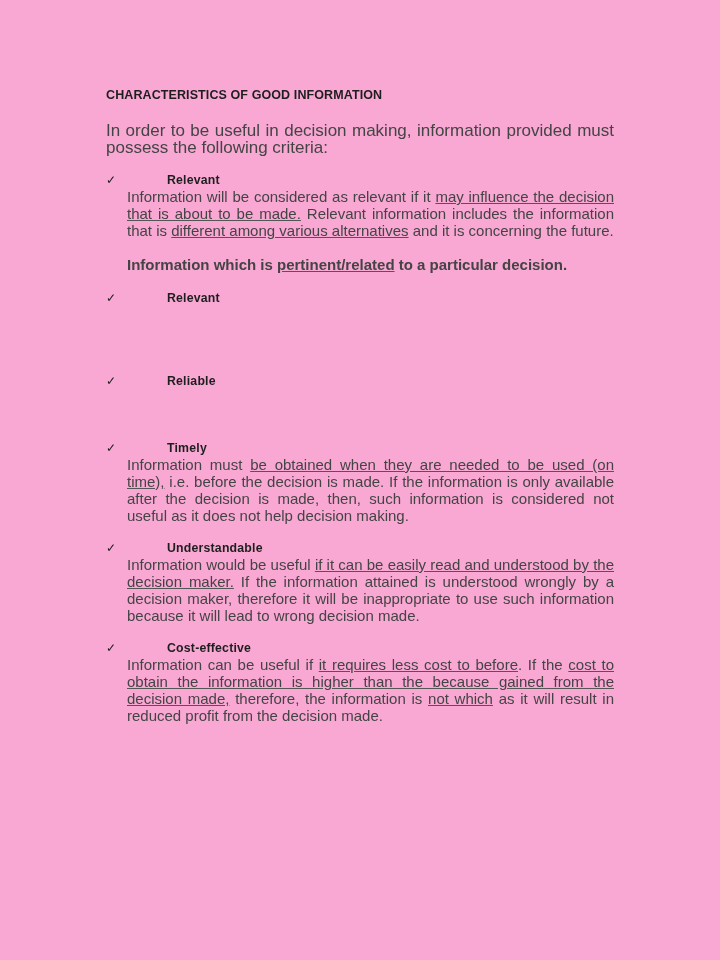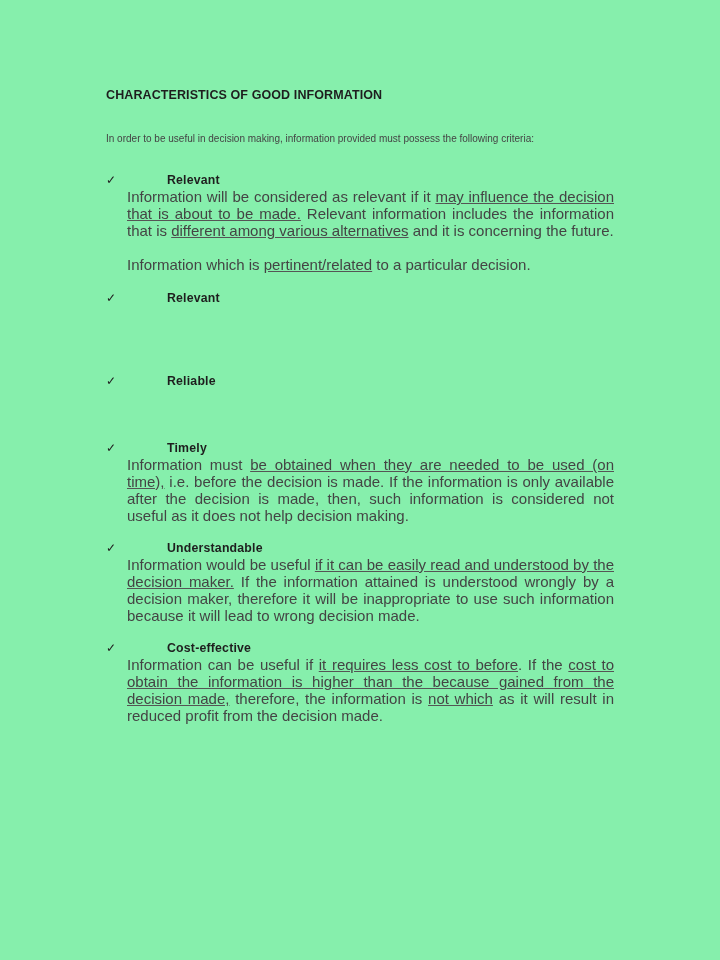"CHARACTERISTICS OF GOOD INFORMATION" .page { background: #86efac -> #f9a8d4 }
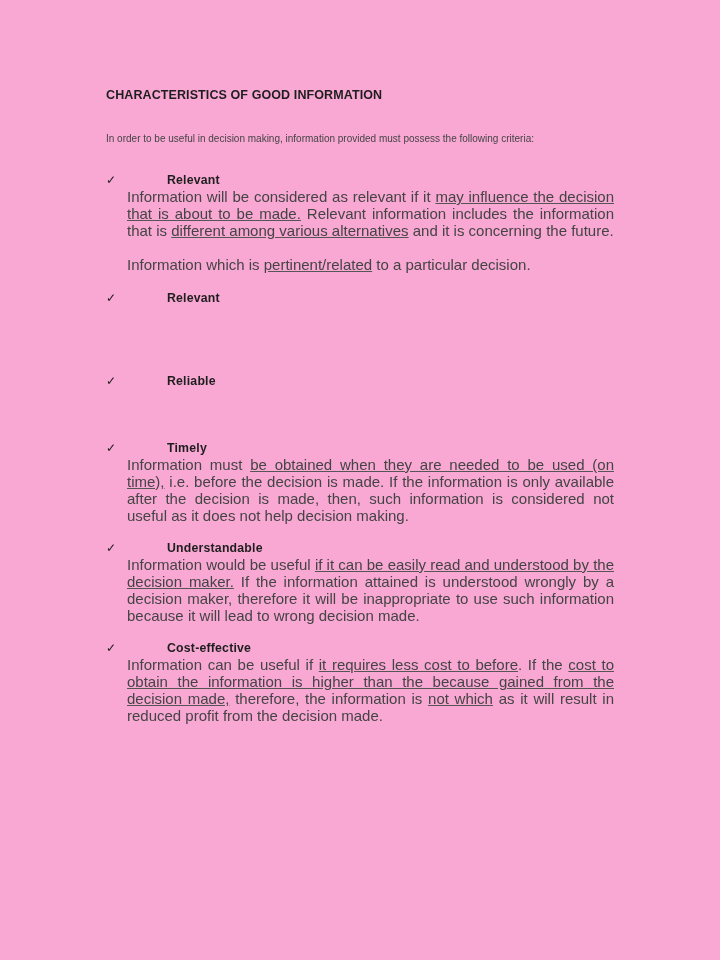"In order to be useful" .intro { font-size: 10px -> 17px; margin-top: 8px -> none }
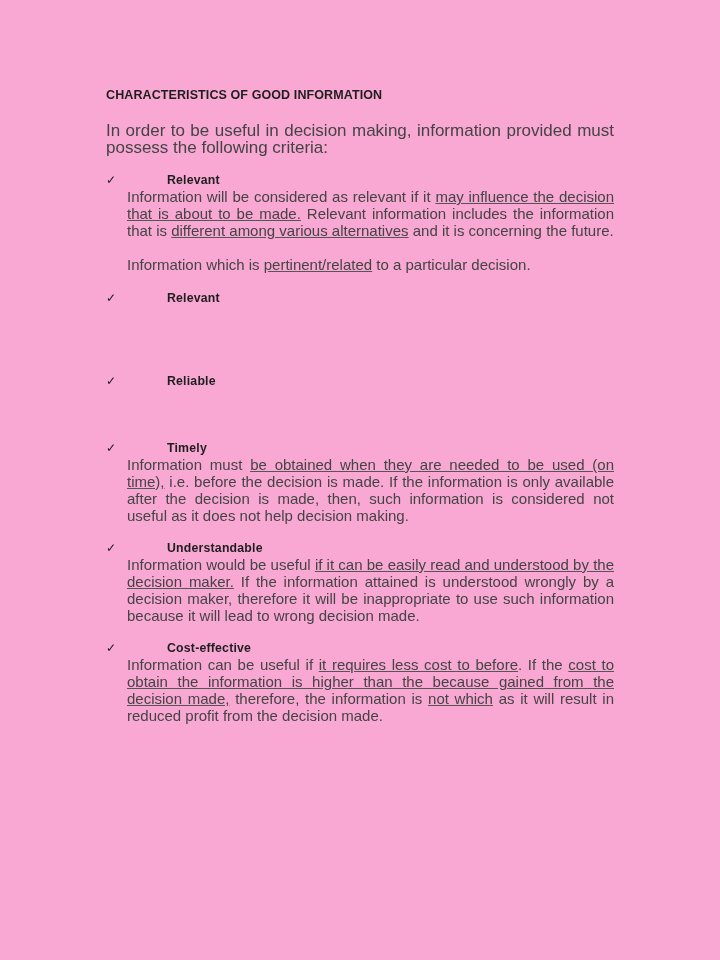"Information which is pertinent/related" .item-body p + p { font-weight: none -> bold }
